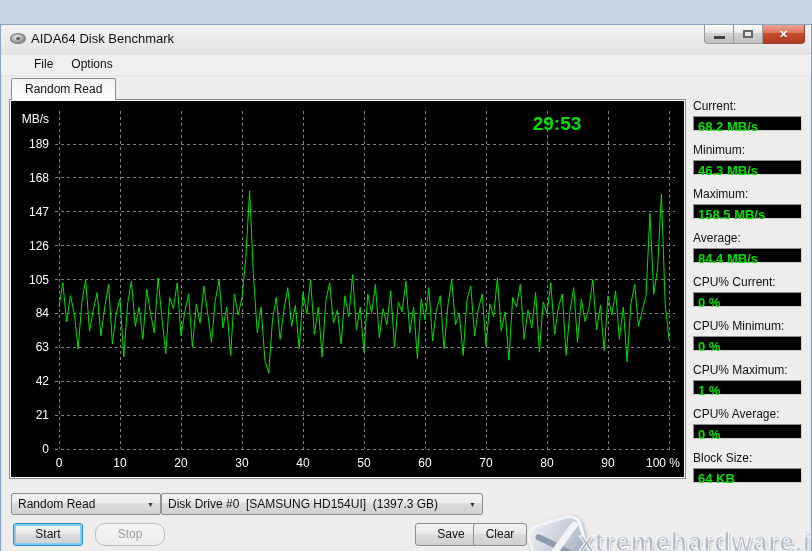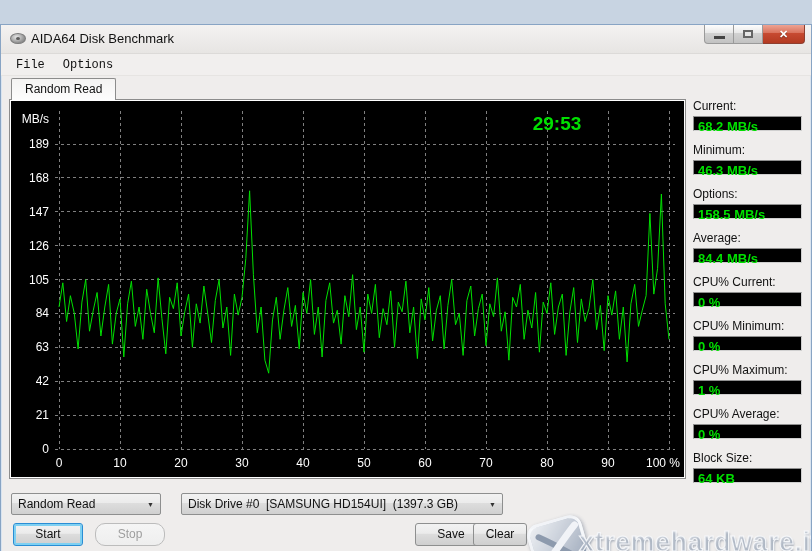"File" .menubar { align-items: center -> flex-start; font-family: Liberation Mono, monospace -> none; padding-left: 6px -> 24px }
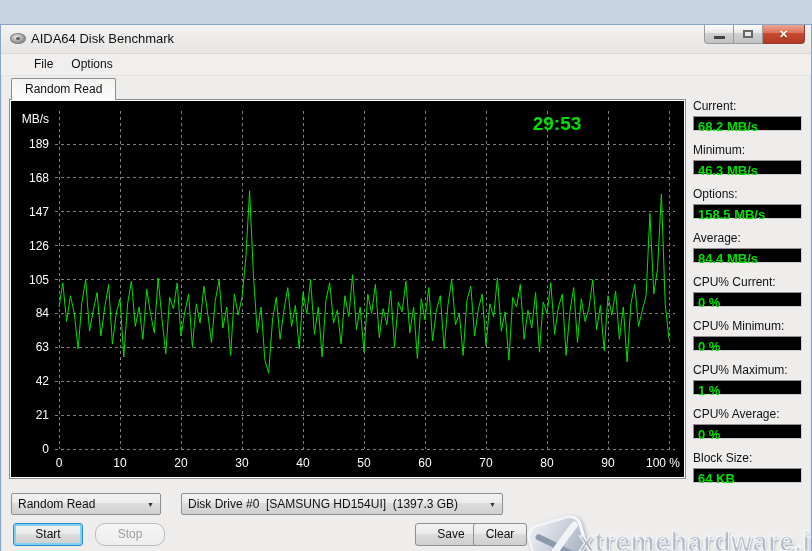"Options:" div.stat-label { text: Options -> Maximum }
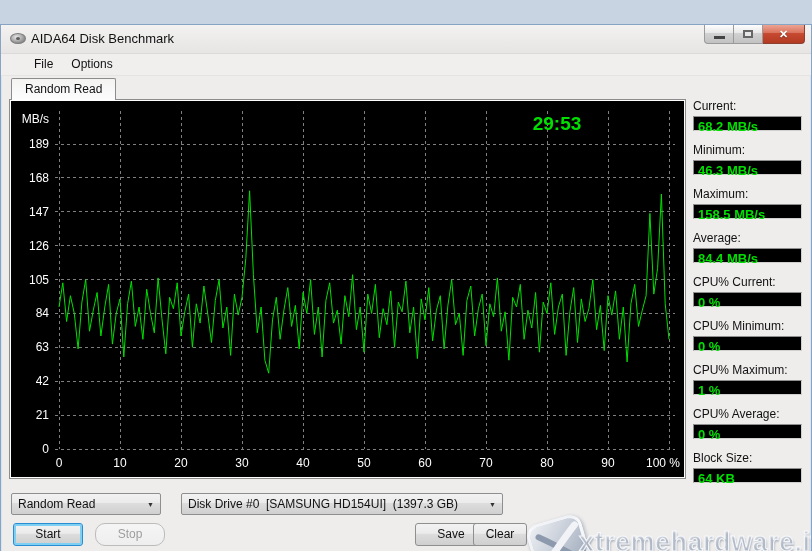"Disk Drive #0 [SAMSUNG HD154UI]" #combo-drive { left: 180px -> 160px }
